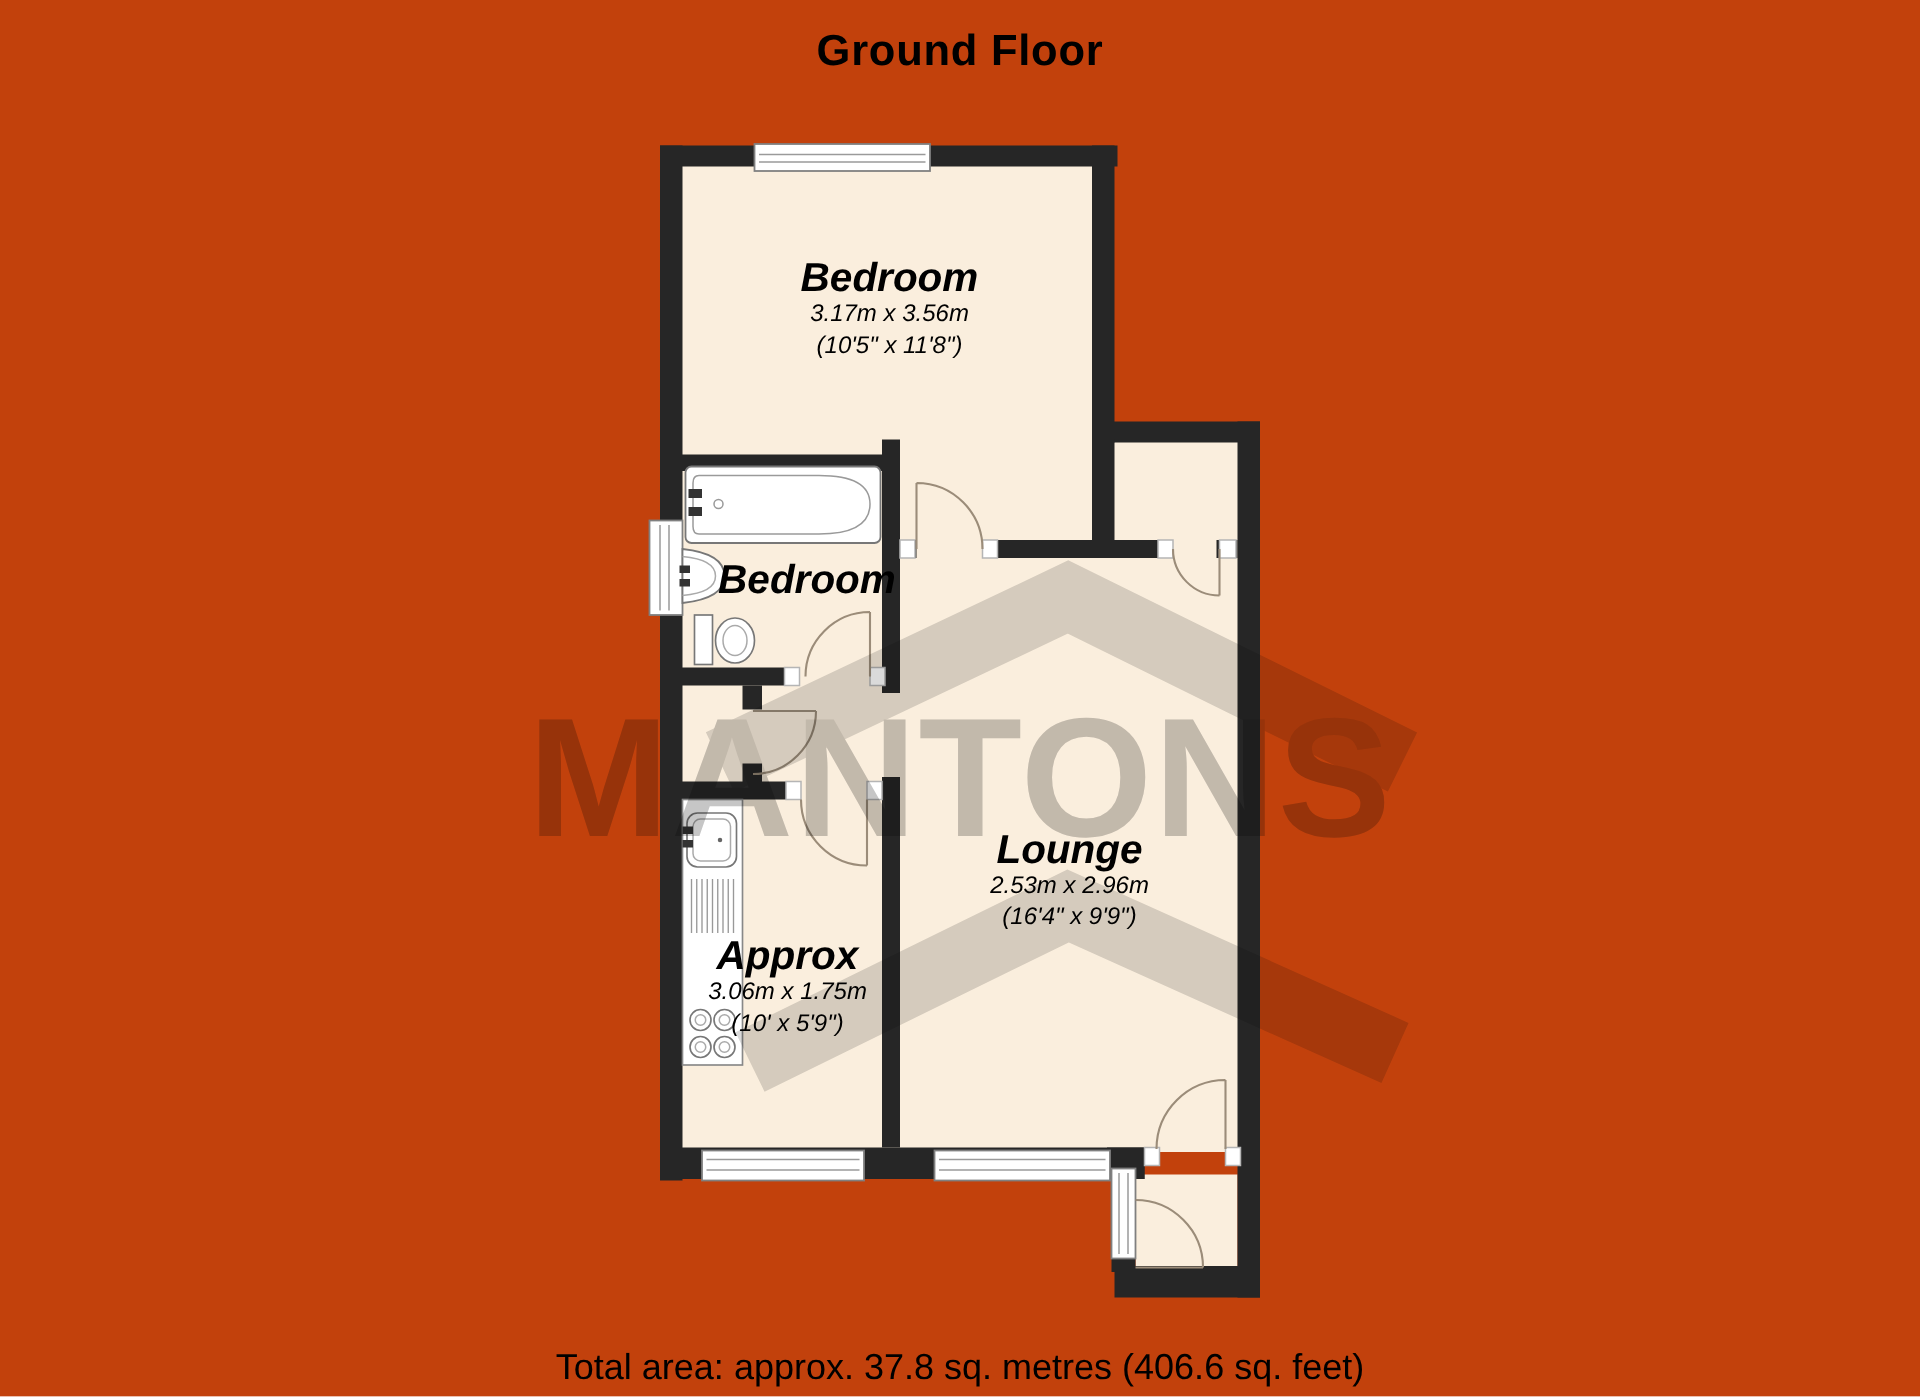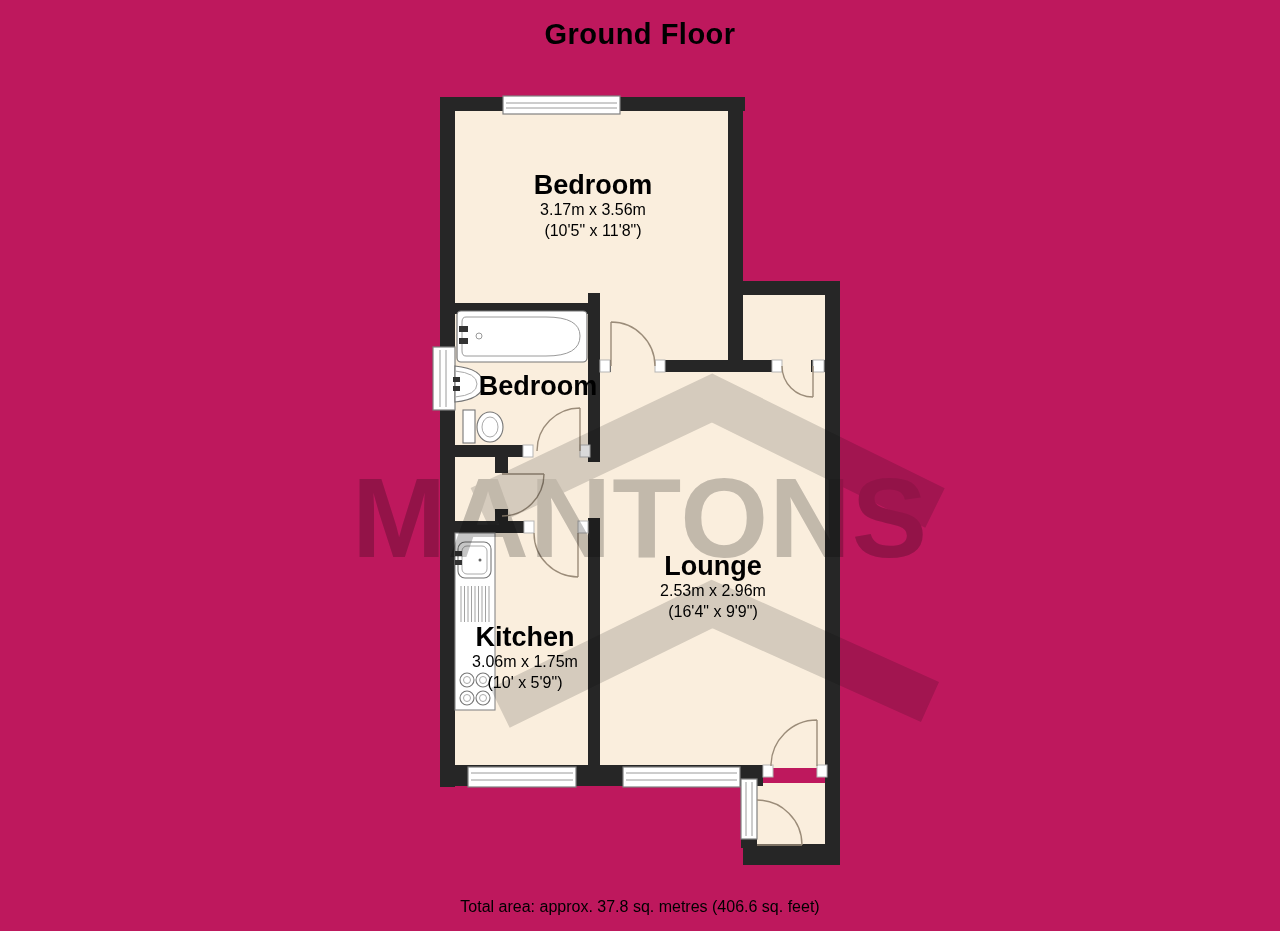"Ground Floor" .page { background: #be185d -> #c2410c }
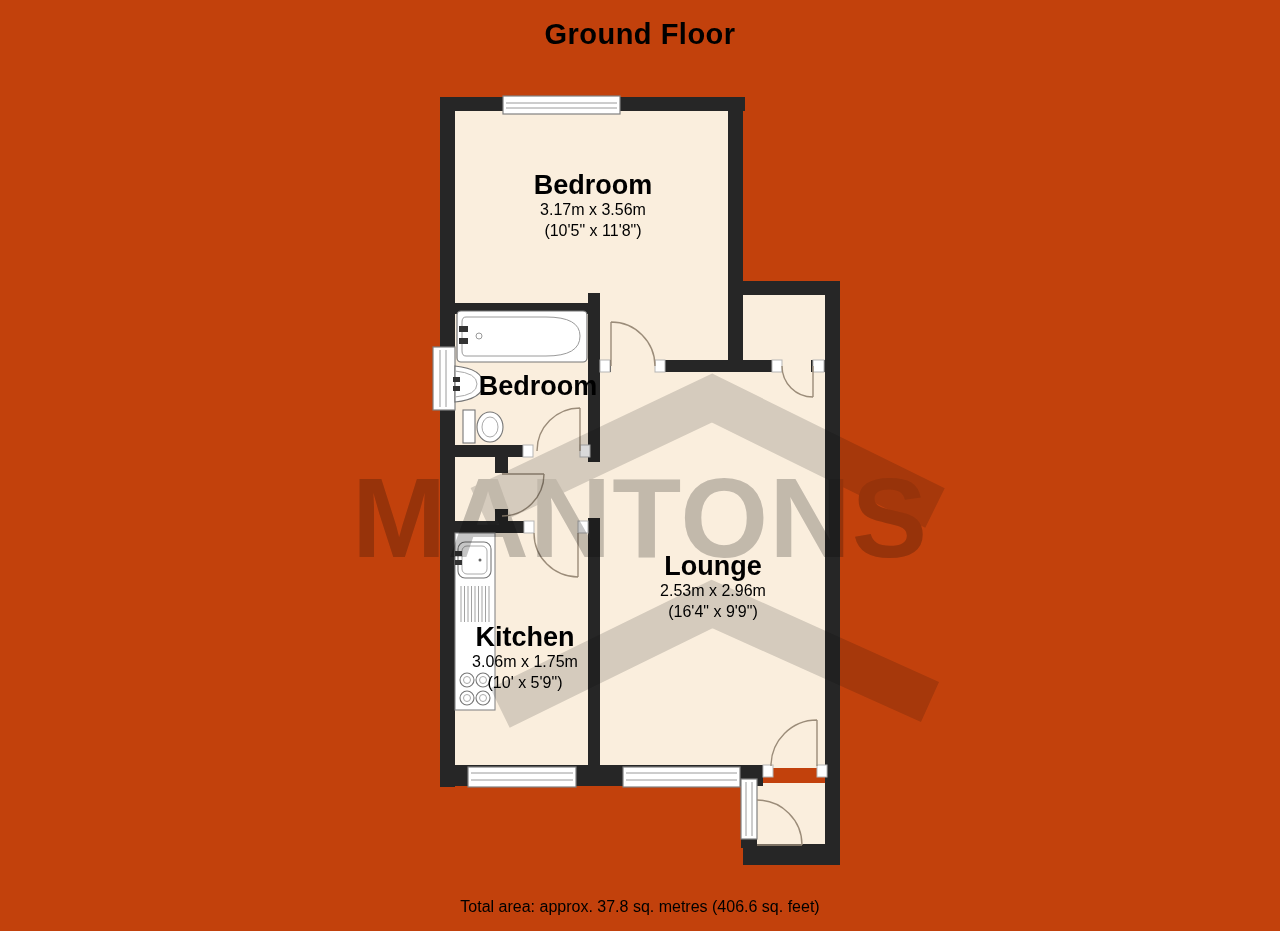"Bedroom" .room-label { font-style: none -> italic }
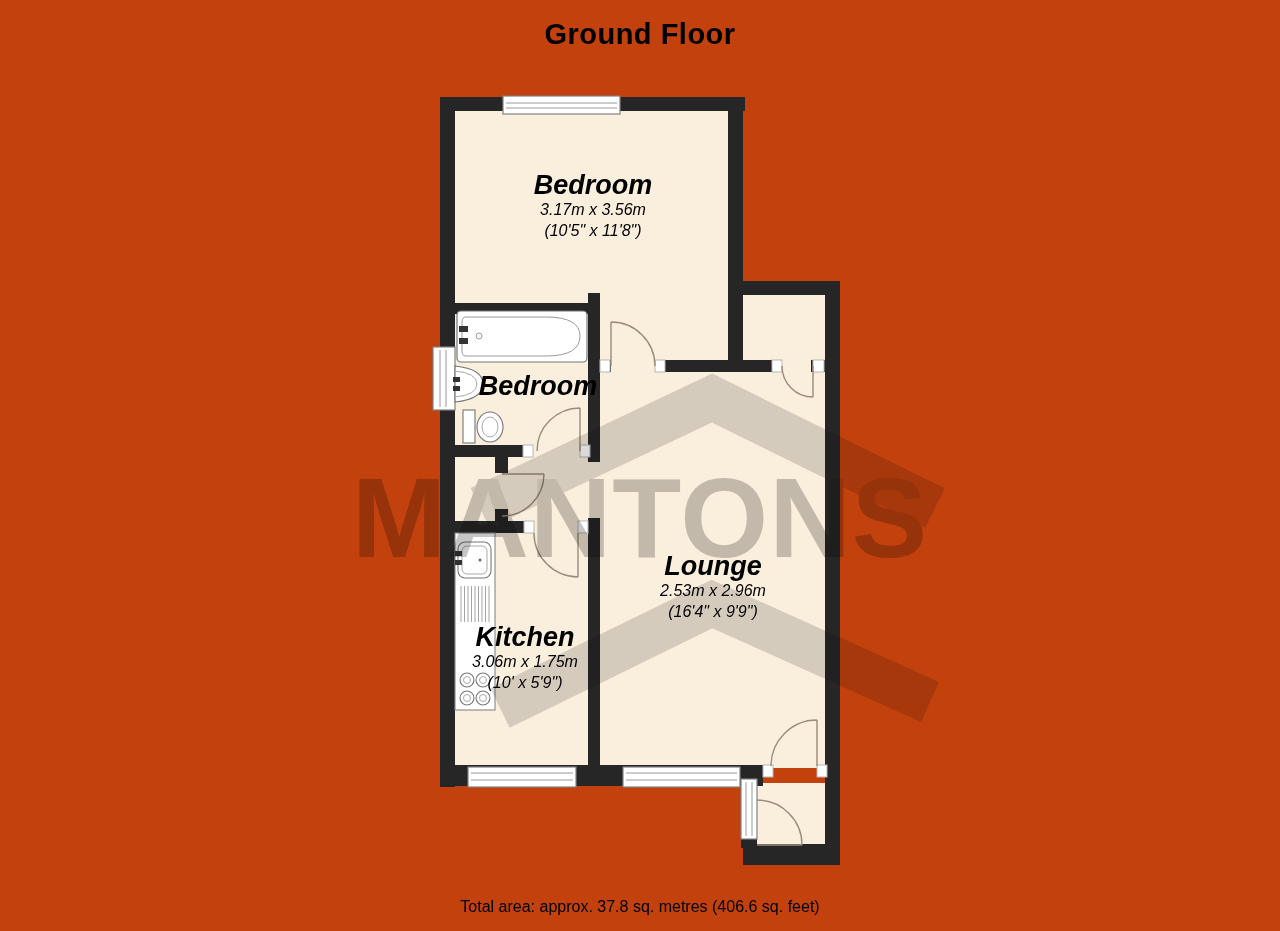"Kitchen" div.rname { text: Kitchen -> Approx }
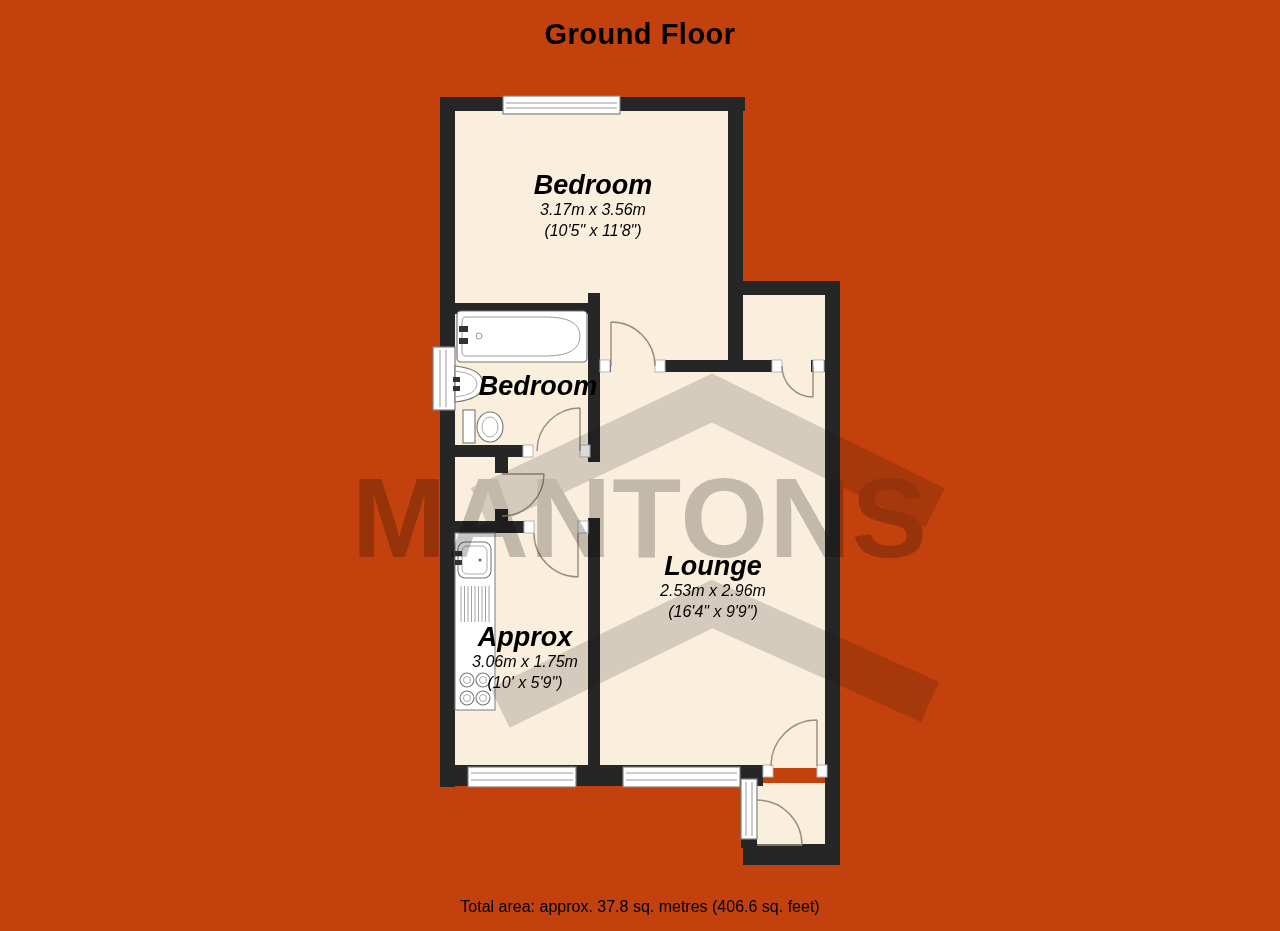"Total area: approx. 37.8 sq." .ftr { font-size: 16px -> 24px }
